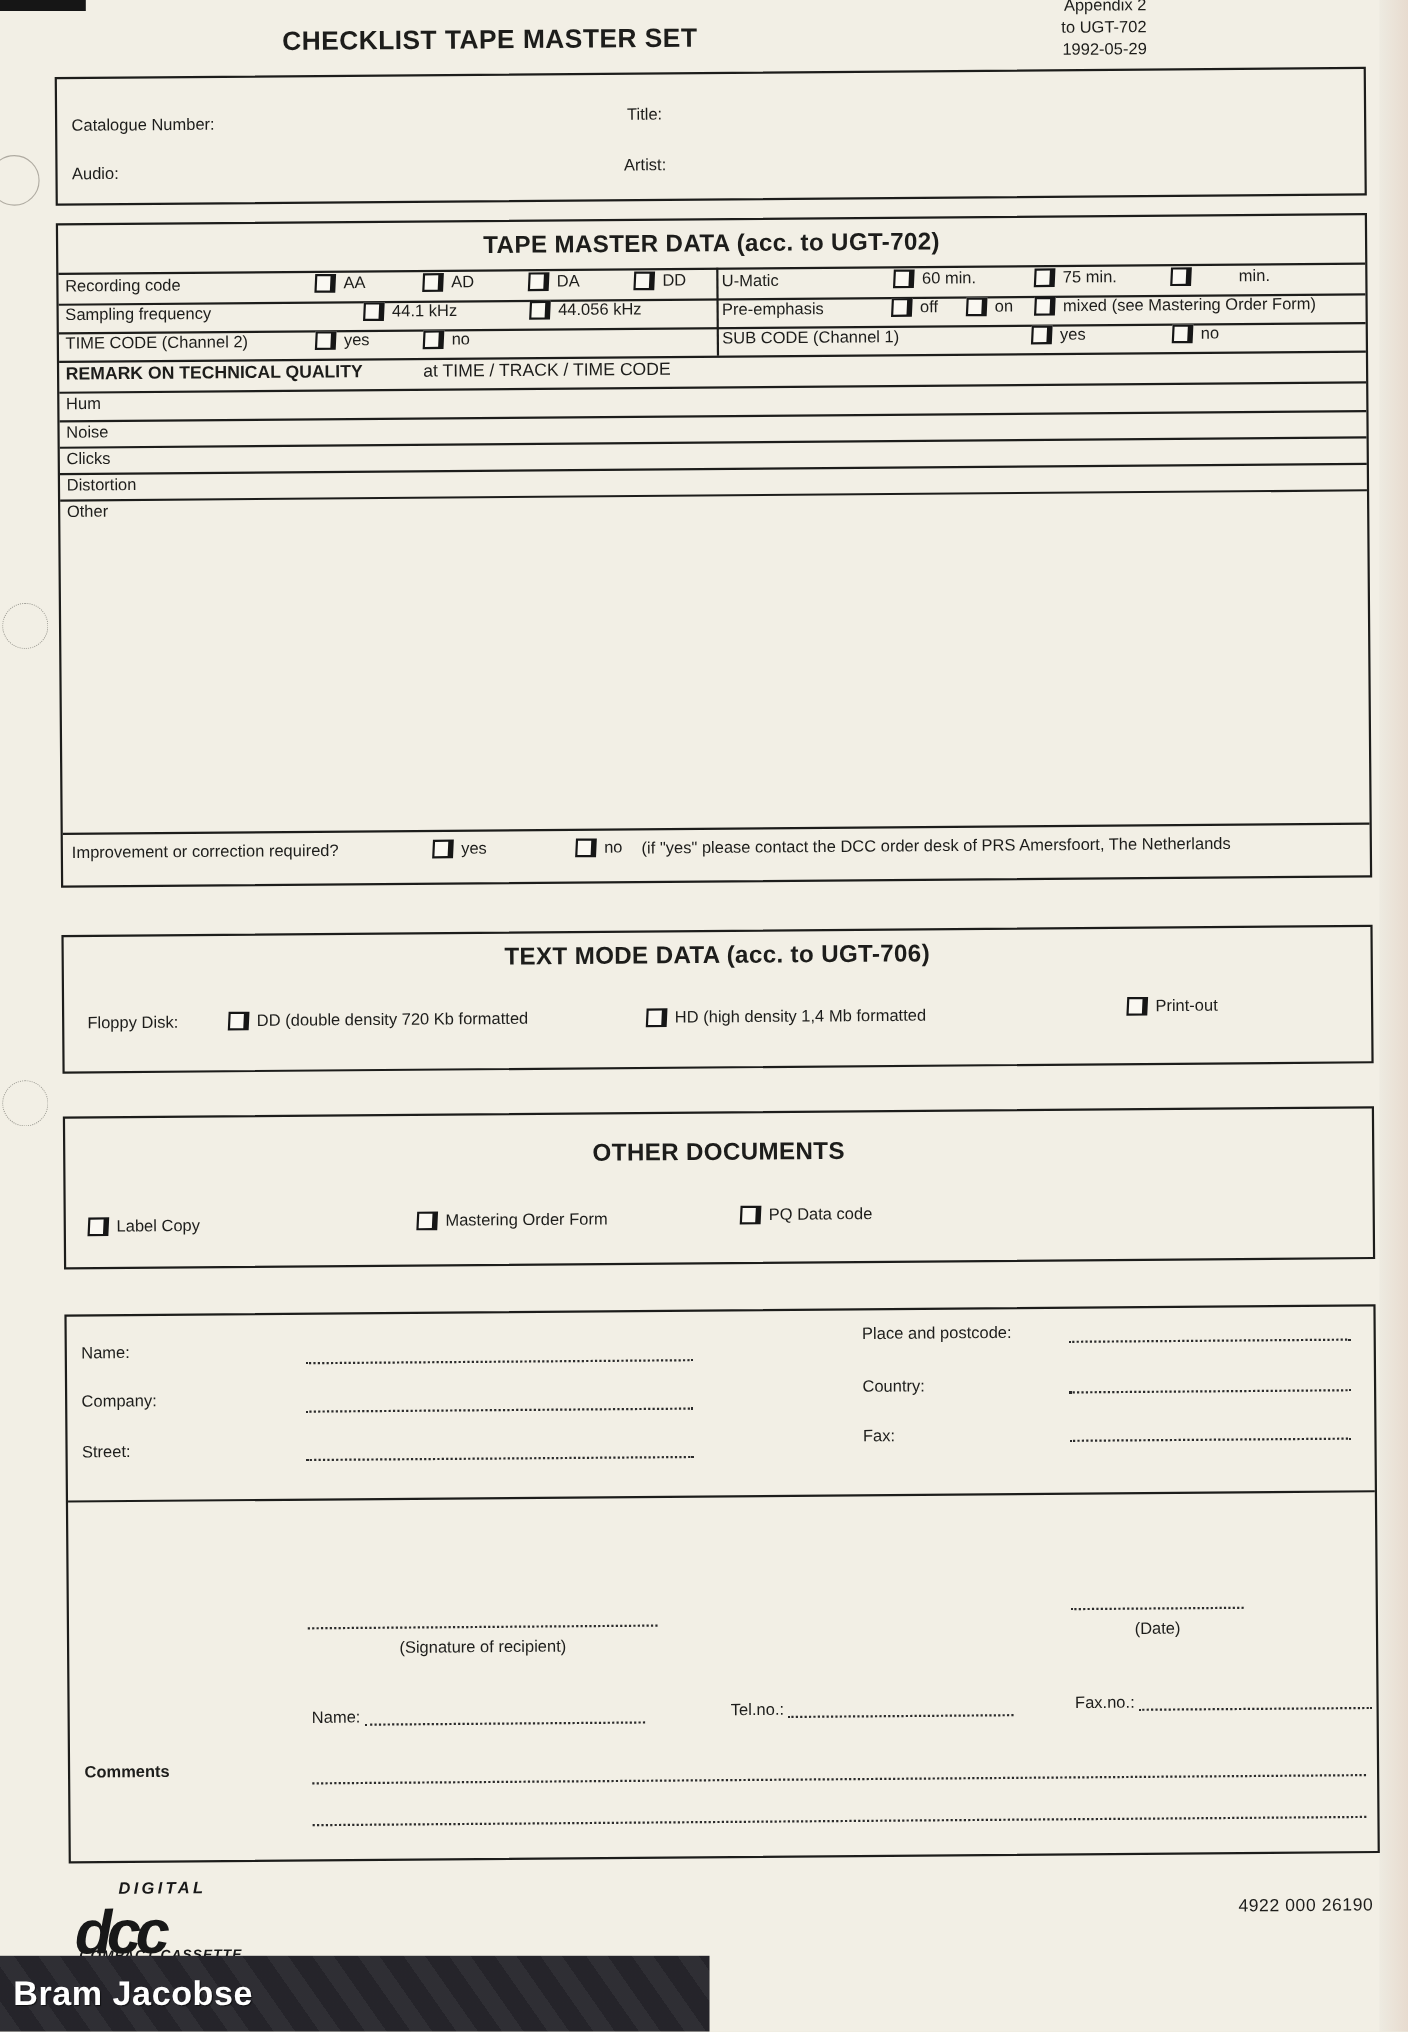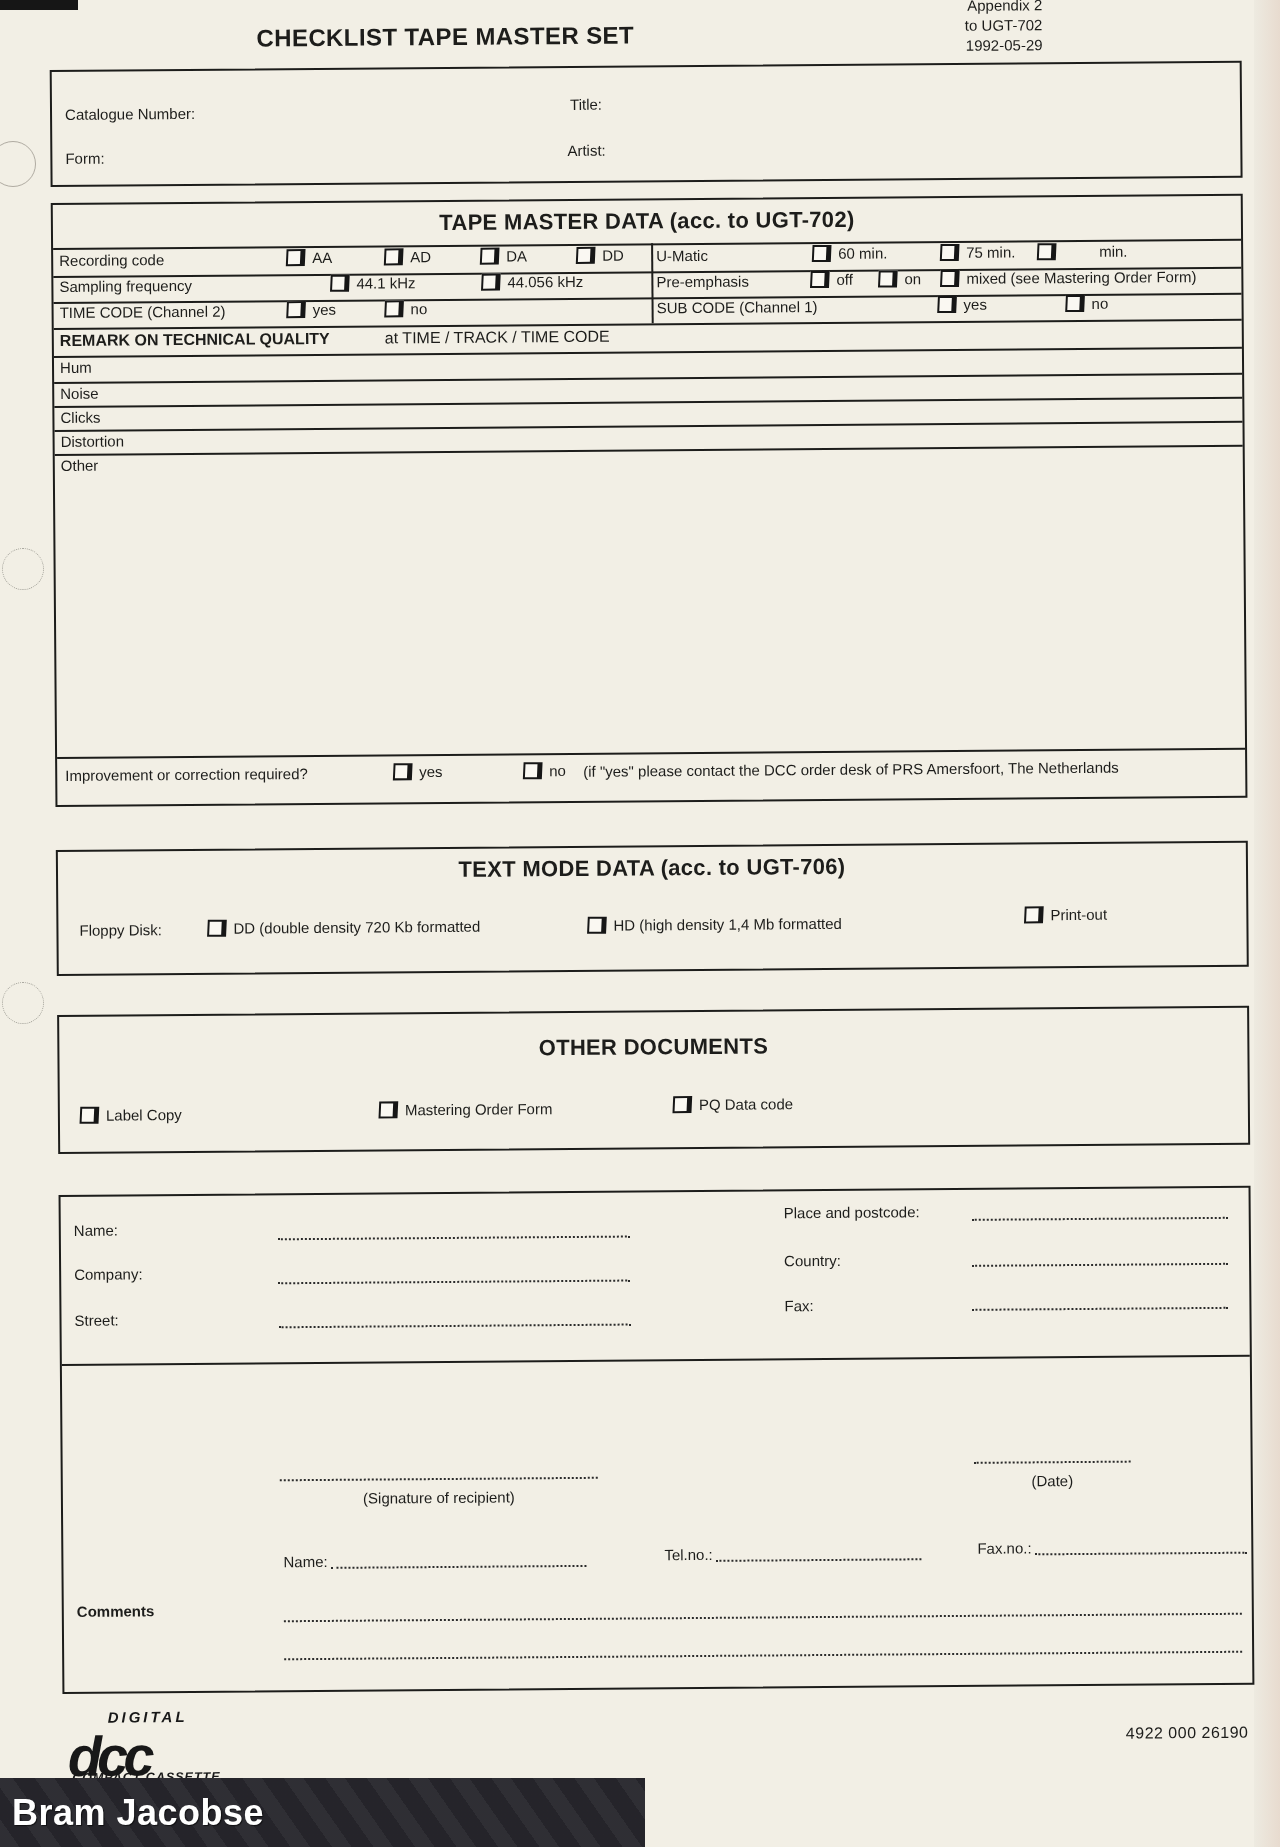"Form:" span.lbl { text: Form -> Audio }
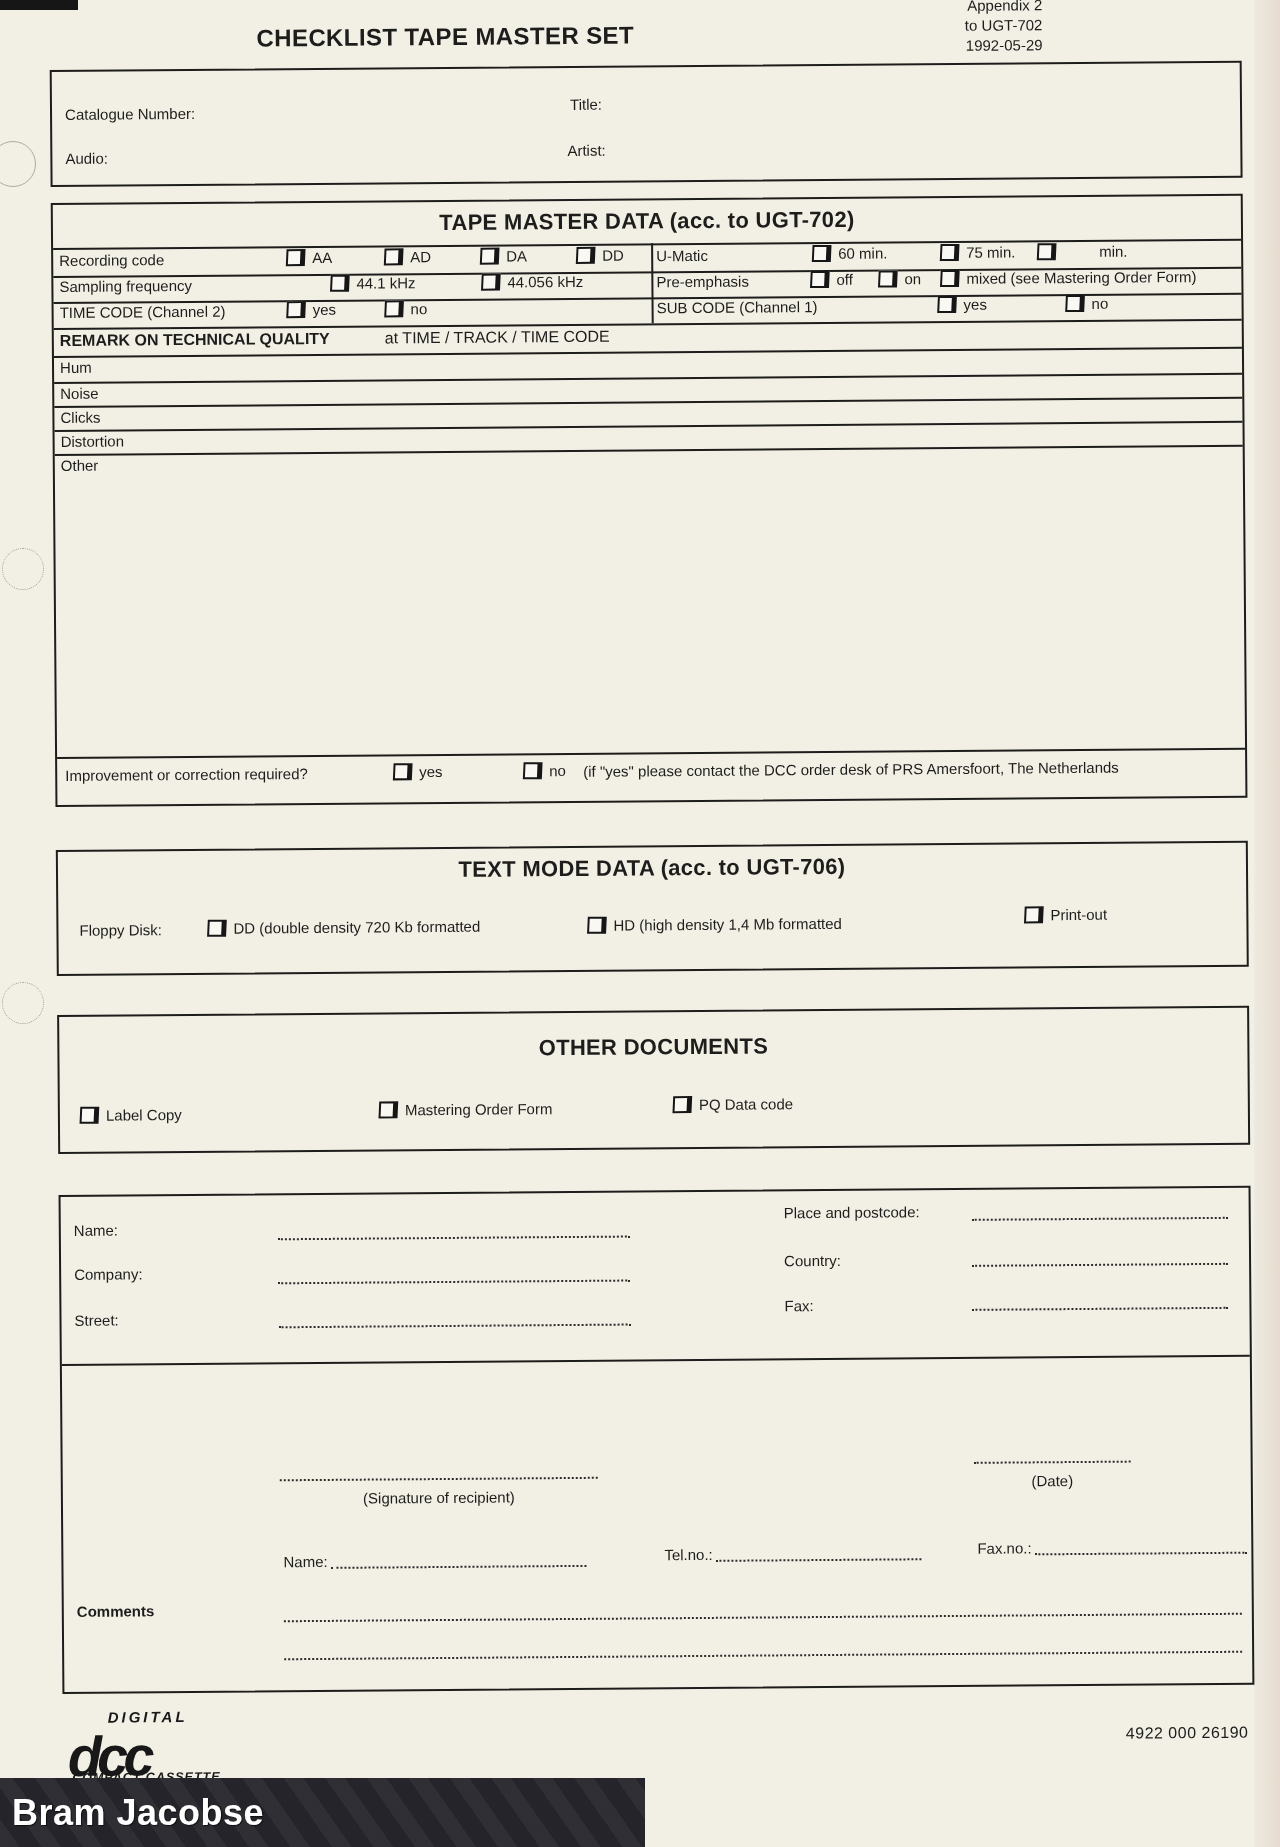"min." span.opt { left: 984px -> 1011px }
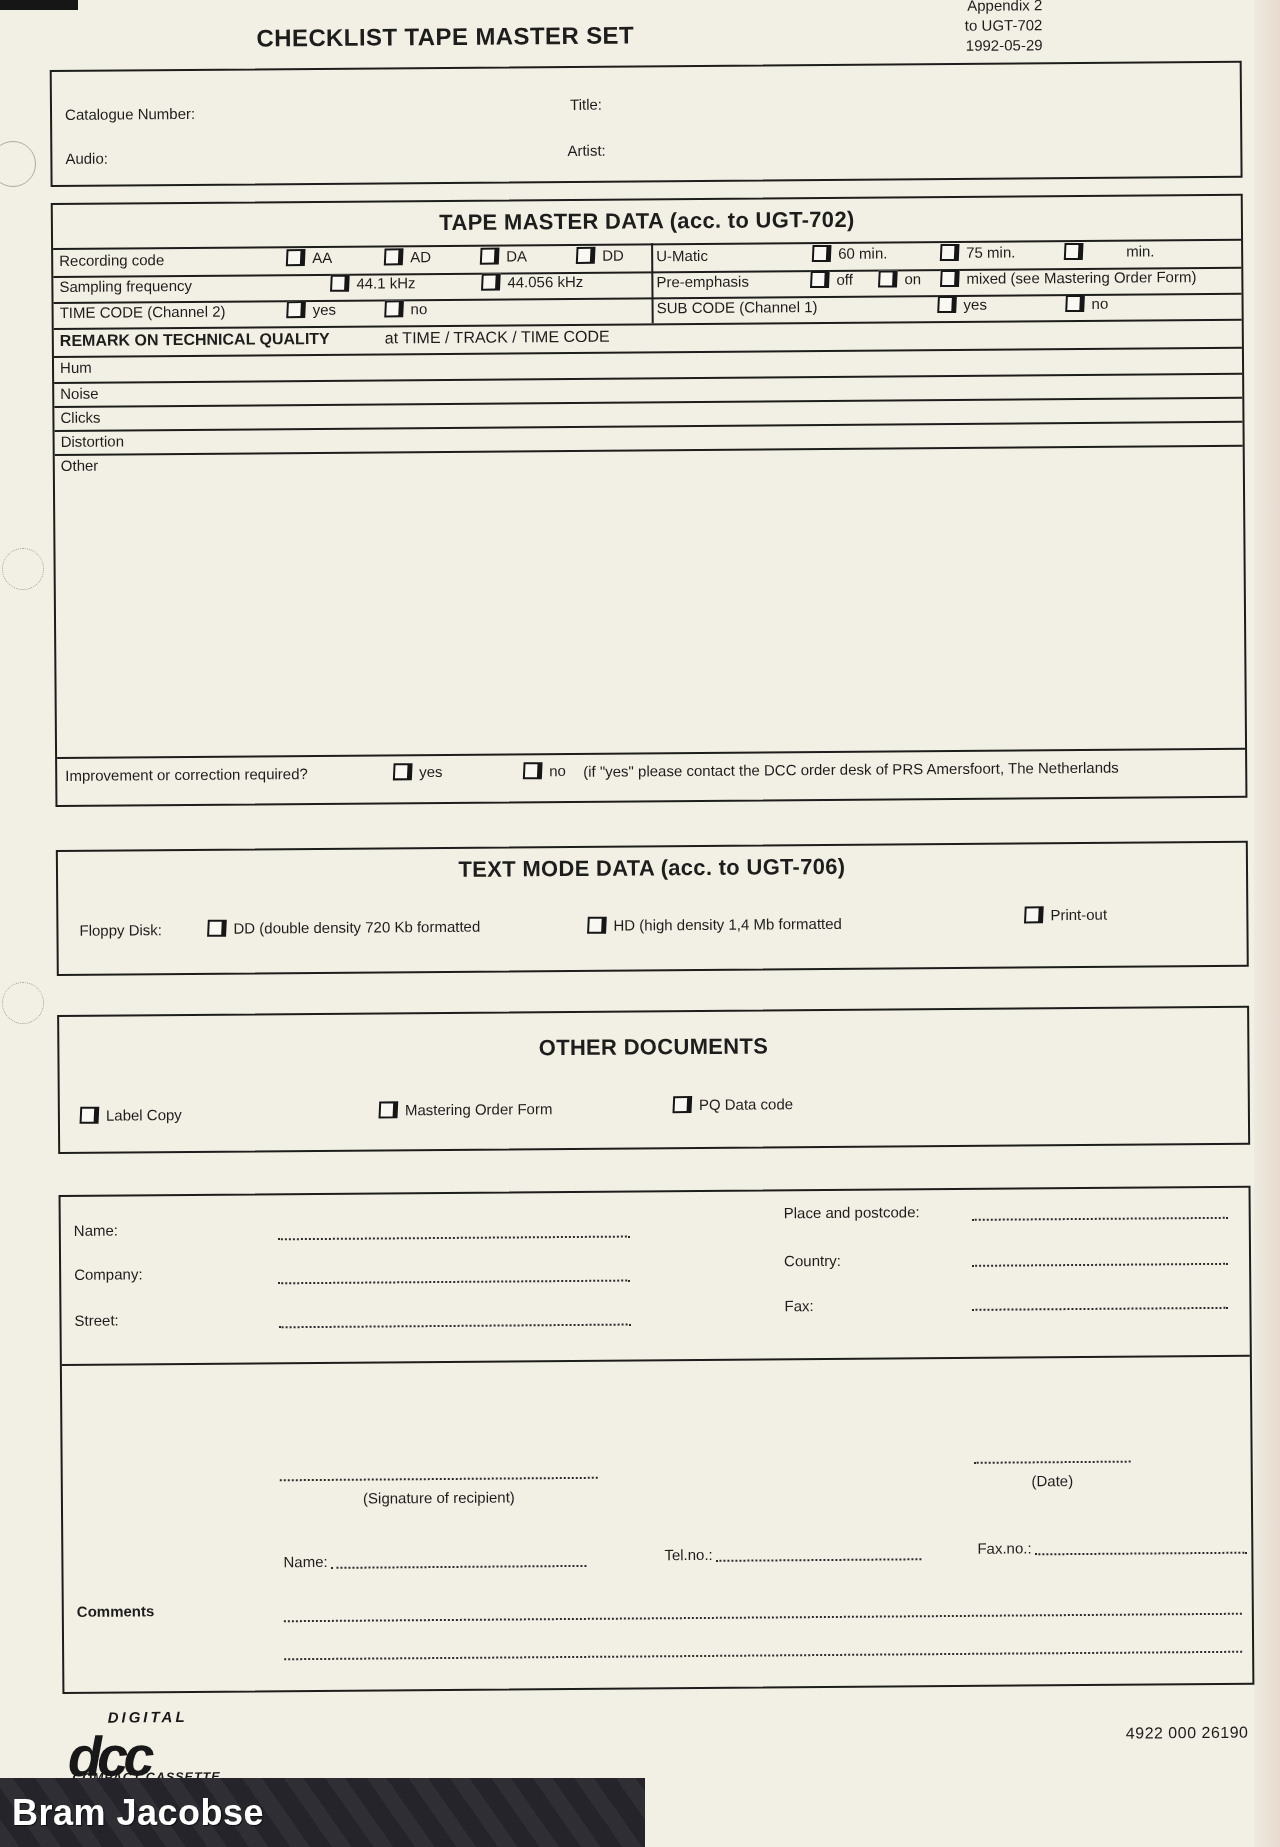"Bram Jacobse" .footer .fname { font-size: 36px -> 31px }
